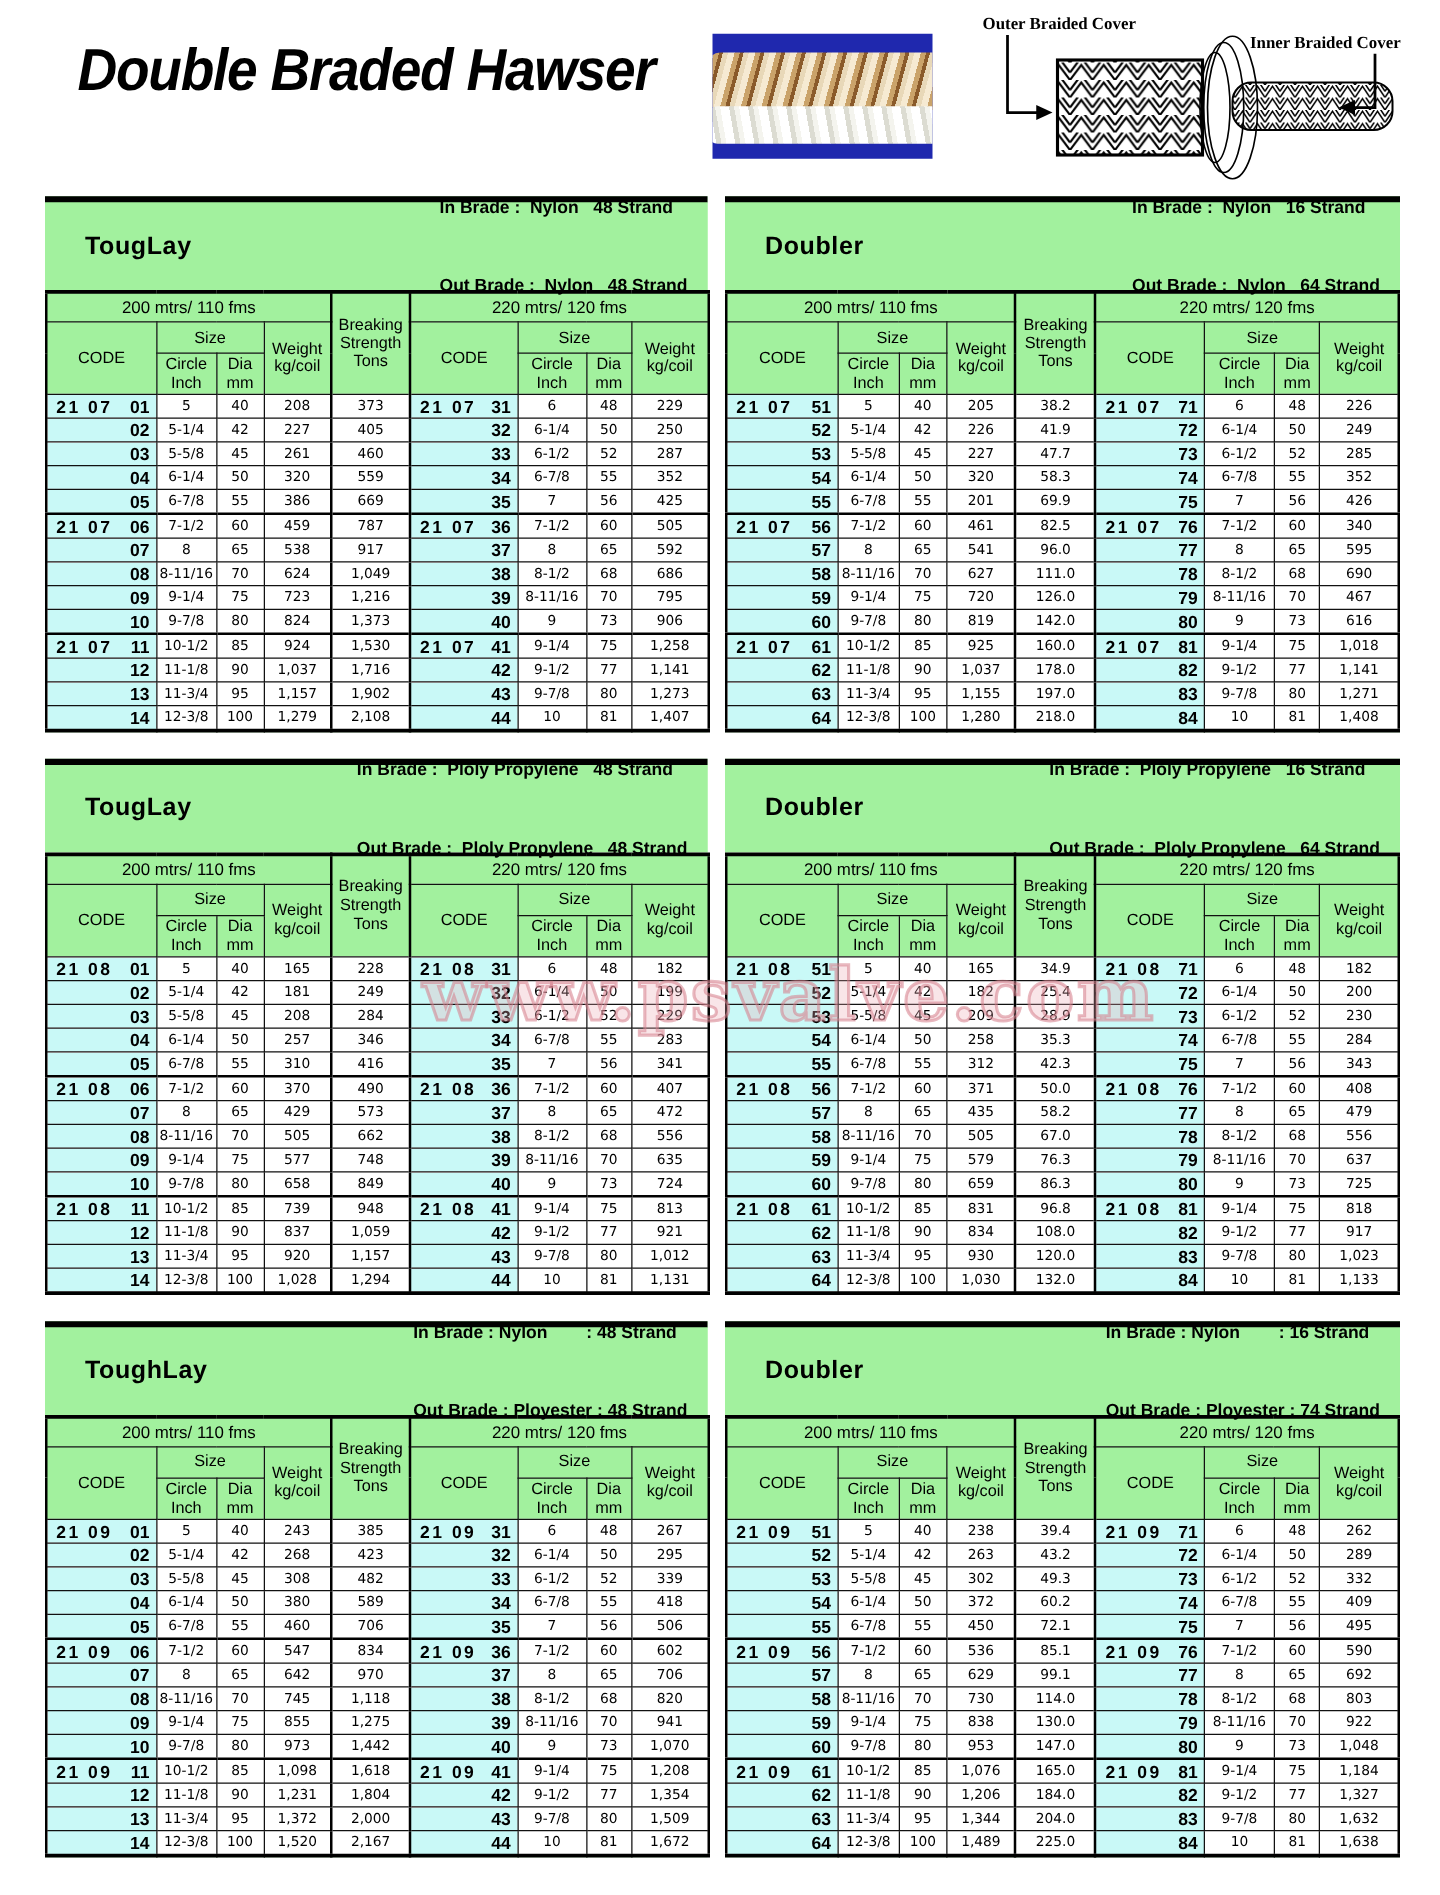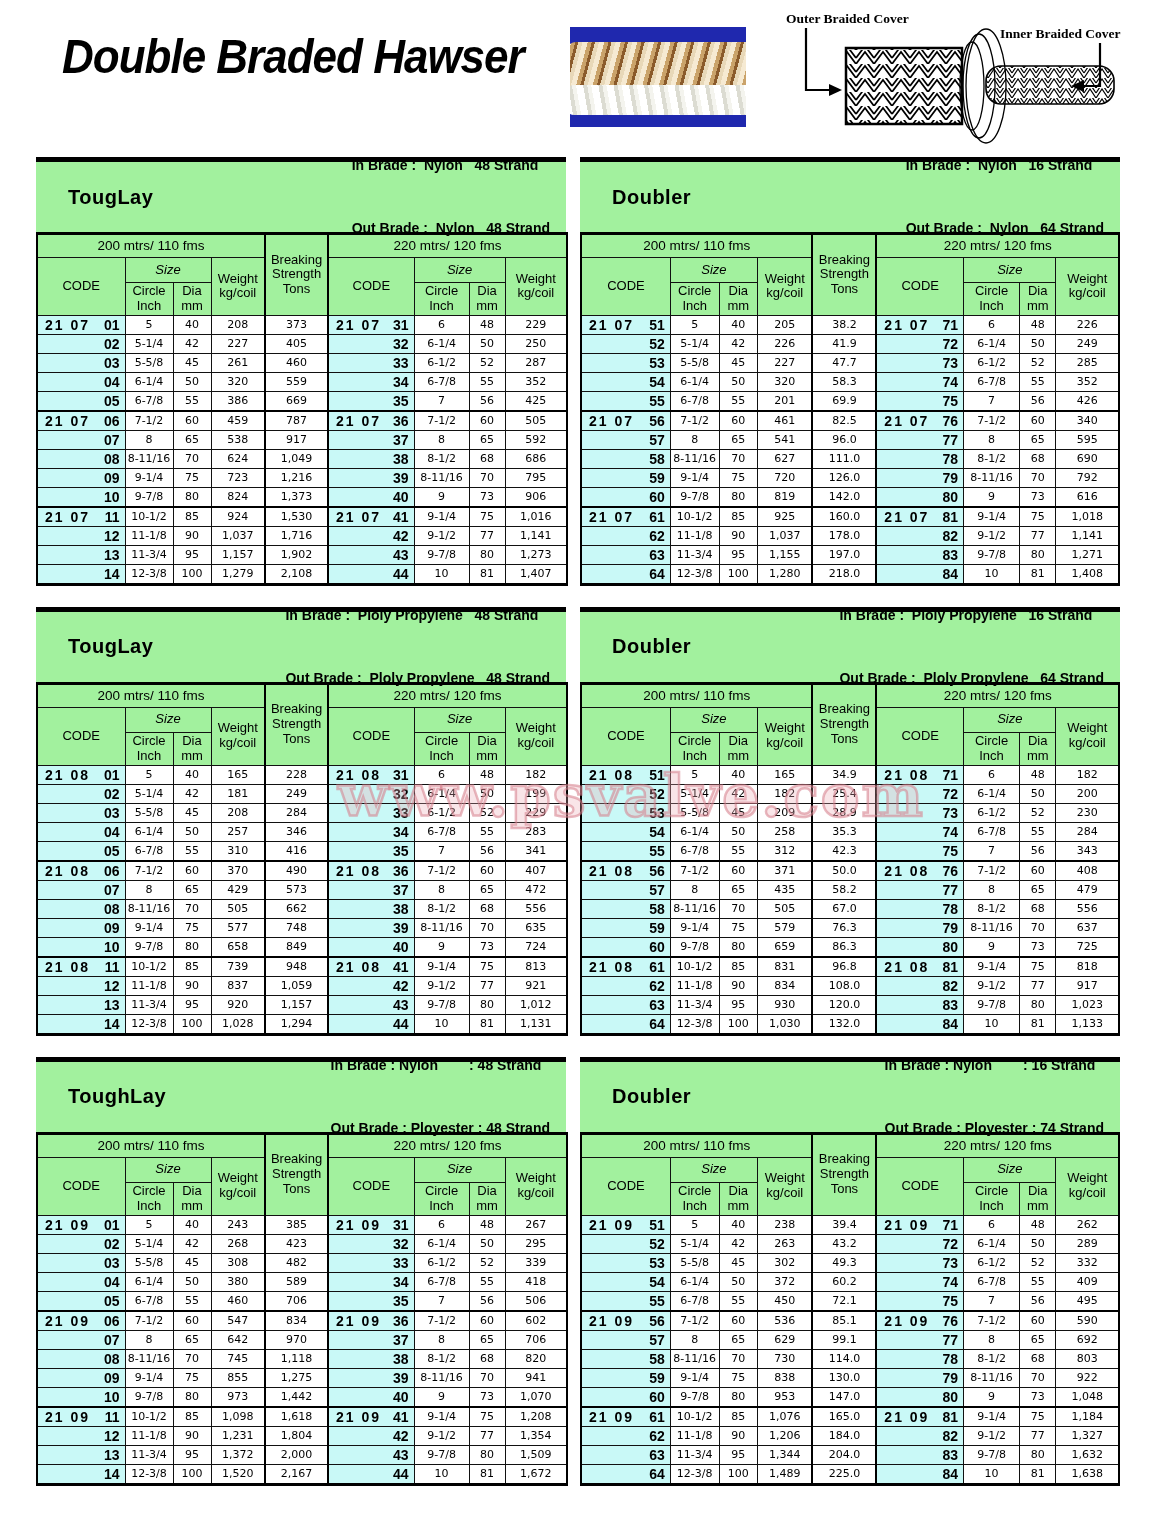"Size" table.spec th.sizeh { font-style: italic -> none }
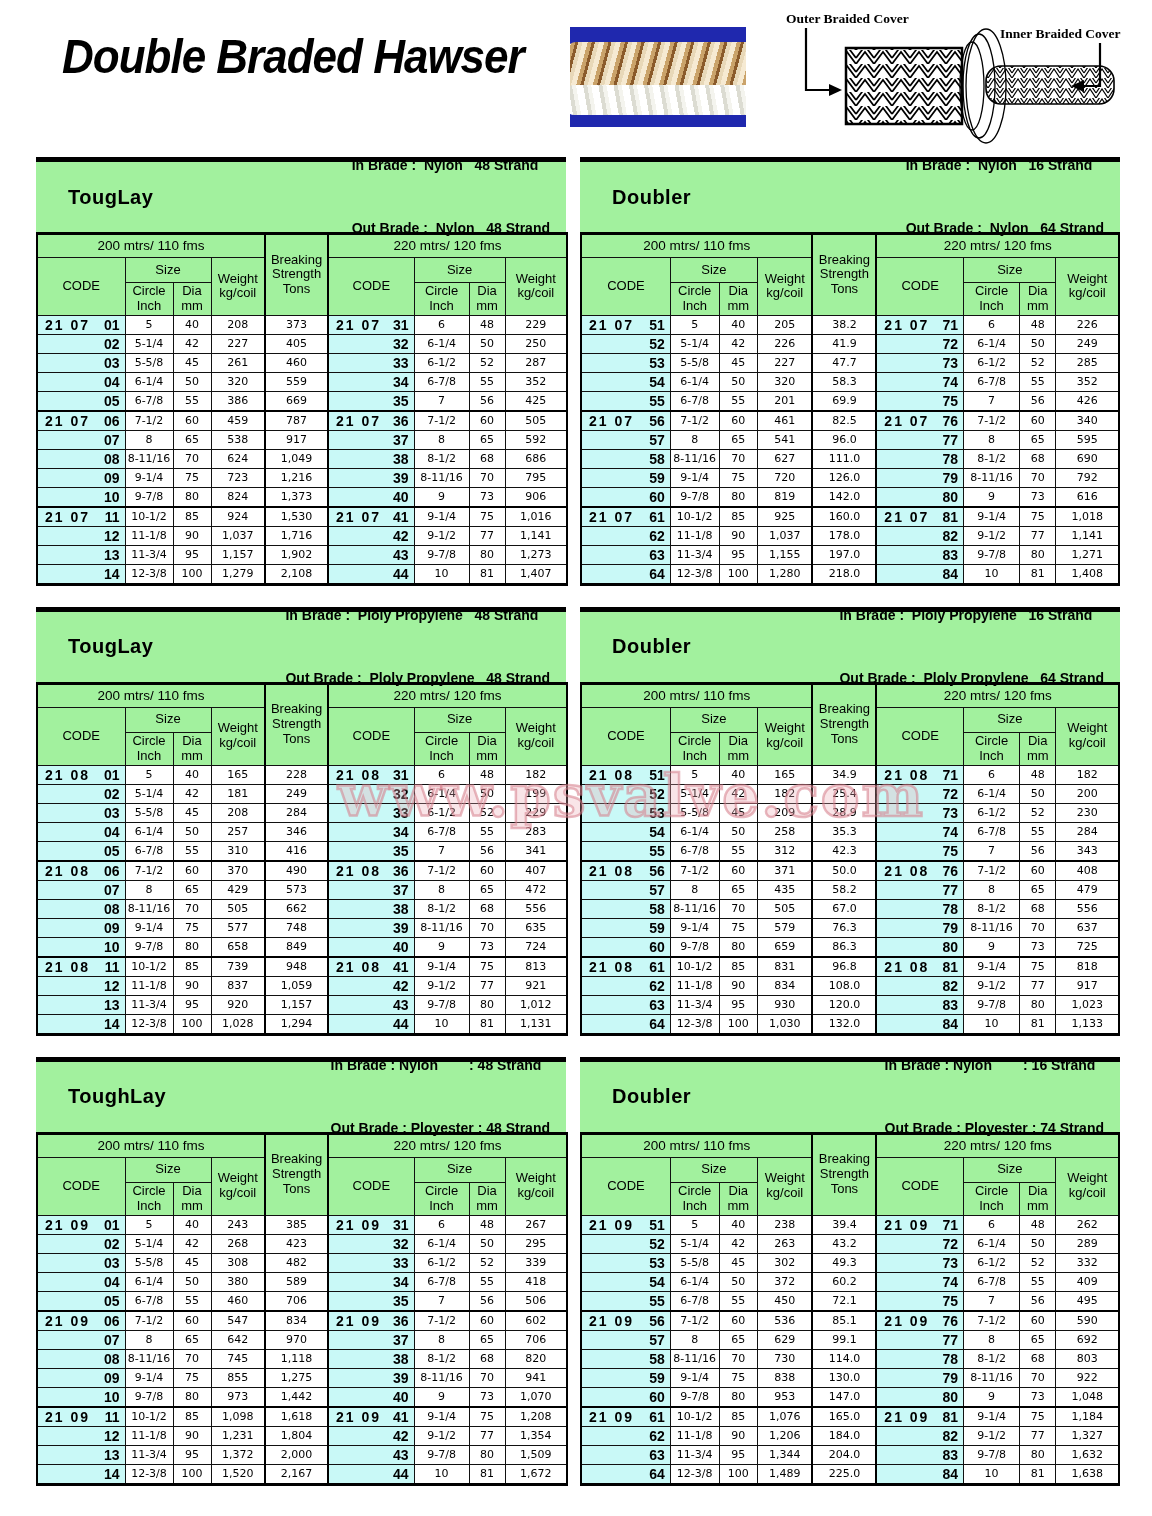"792" td { text: 792 -> 467 }
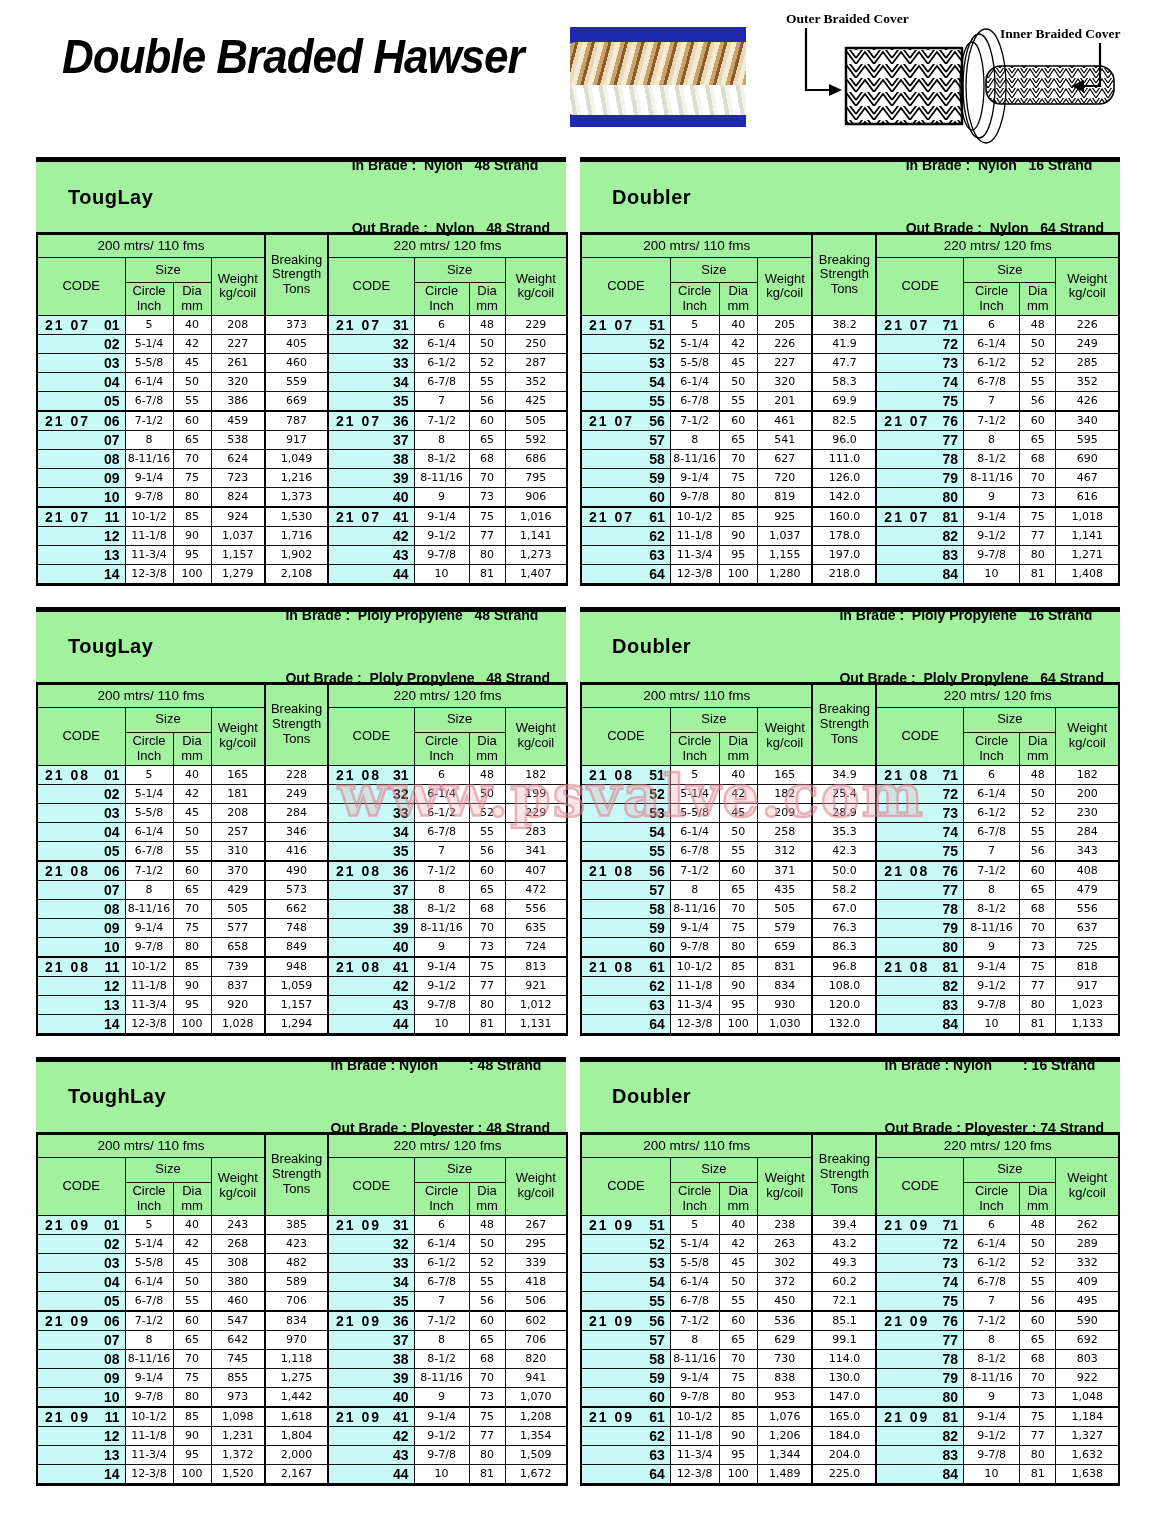"1,016" td { text: 1,016 -> 1,258 }
